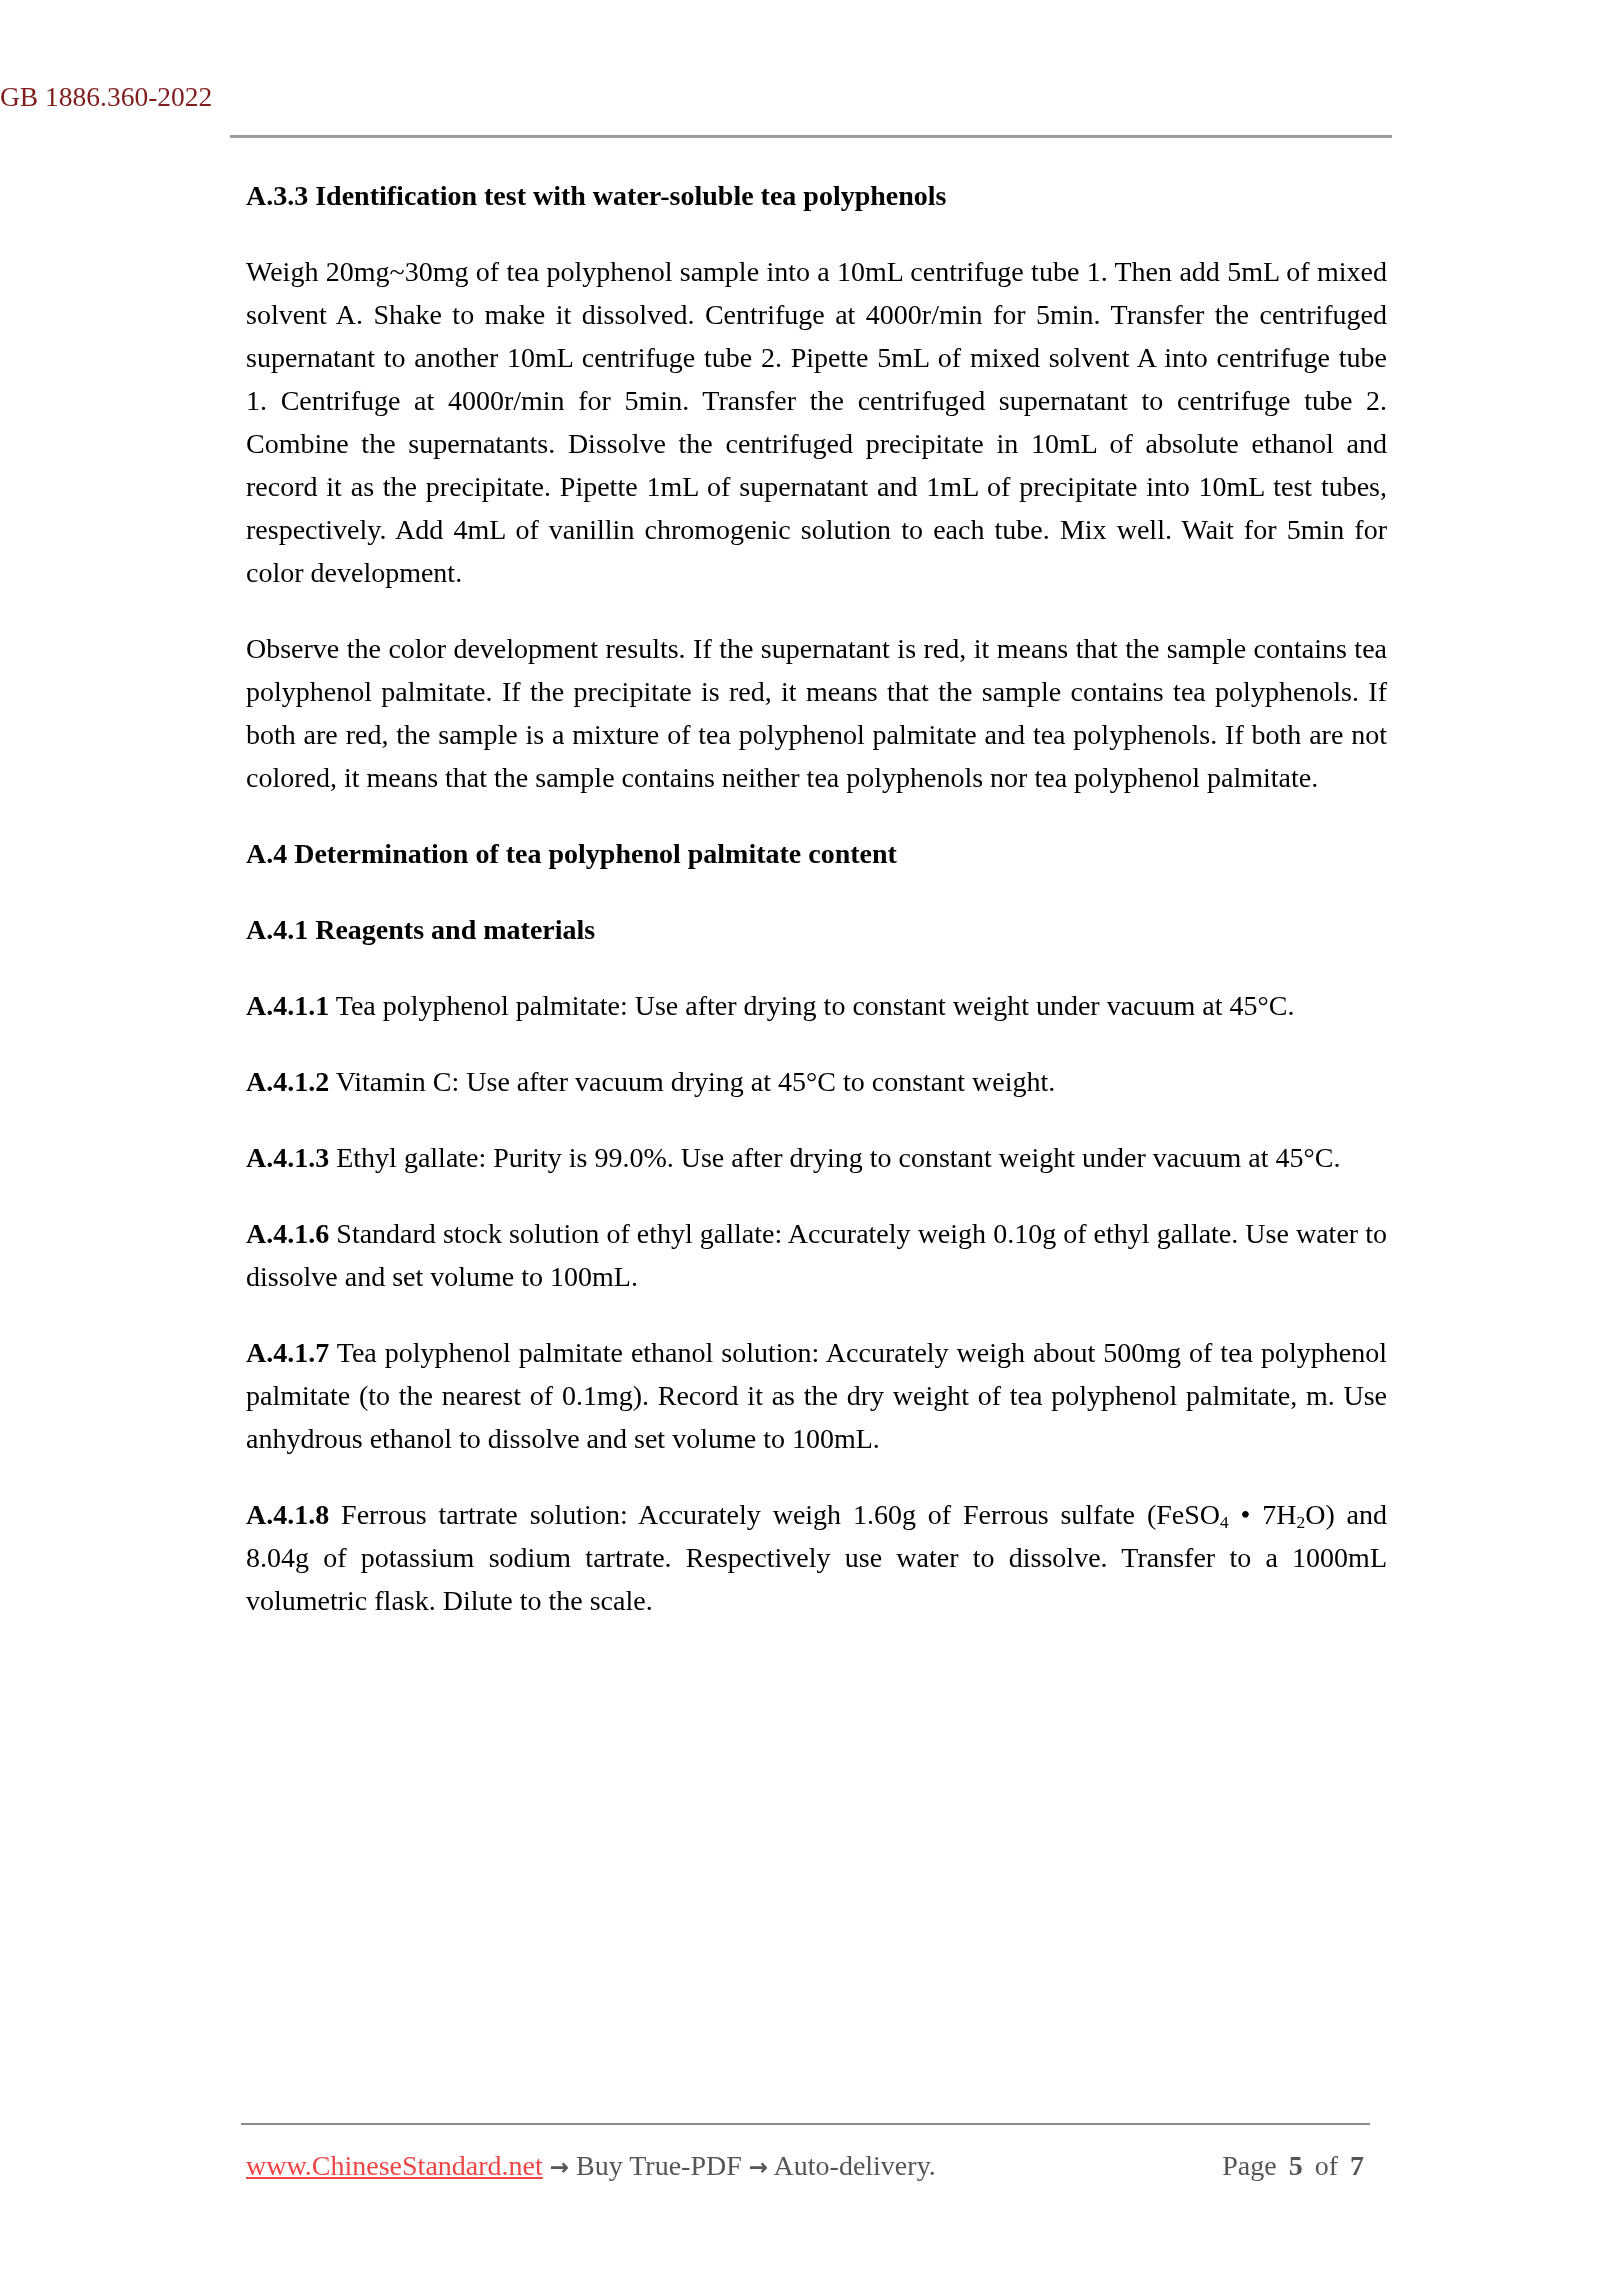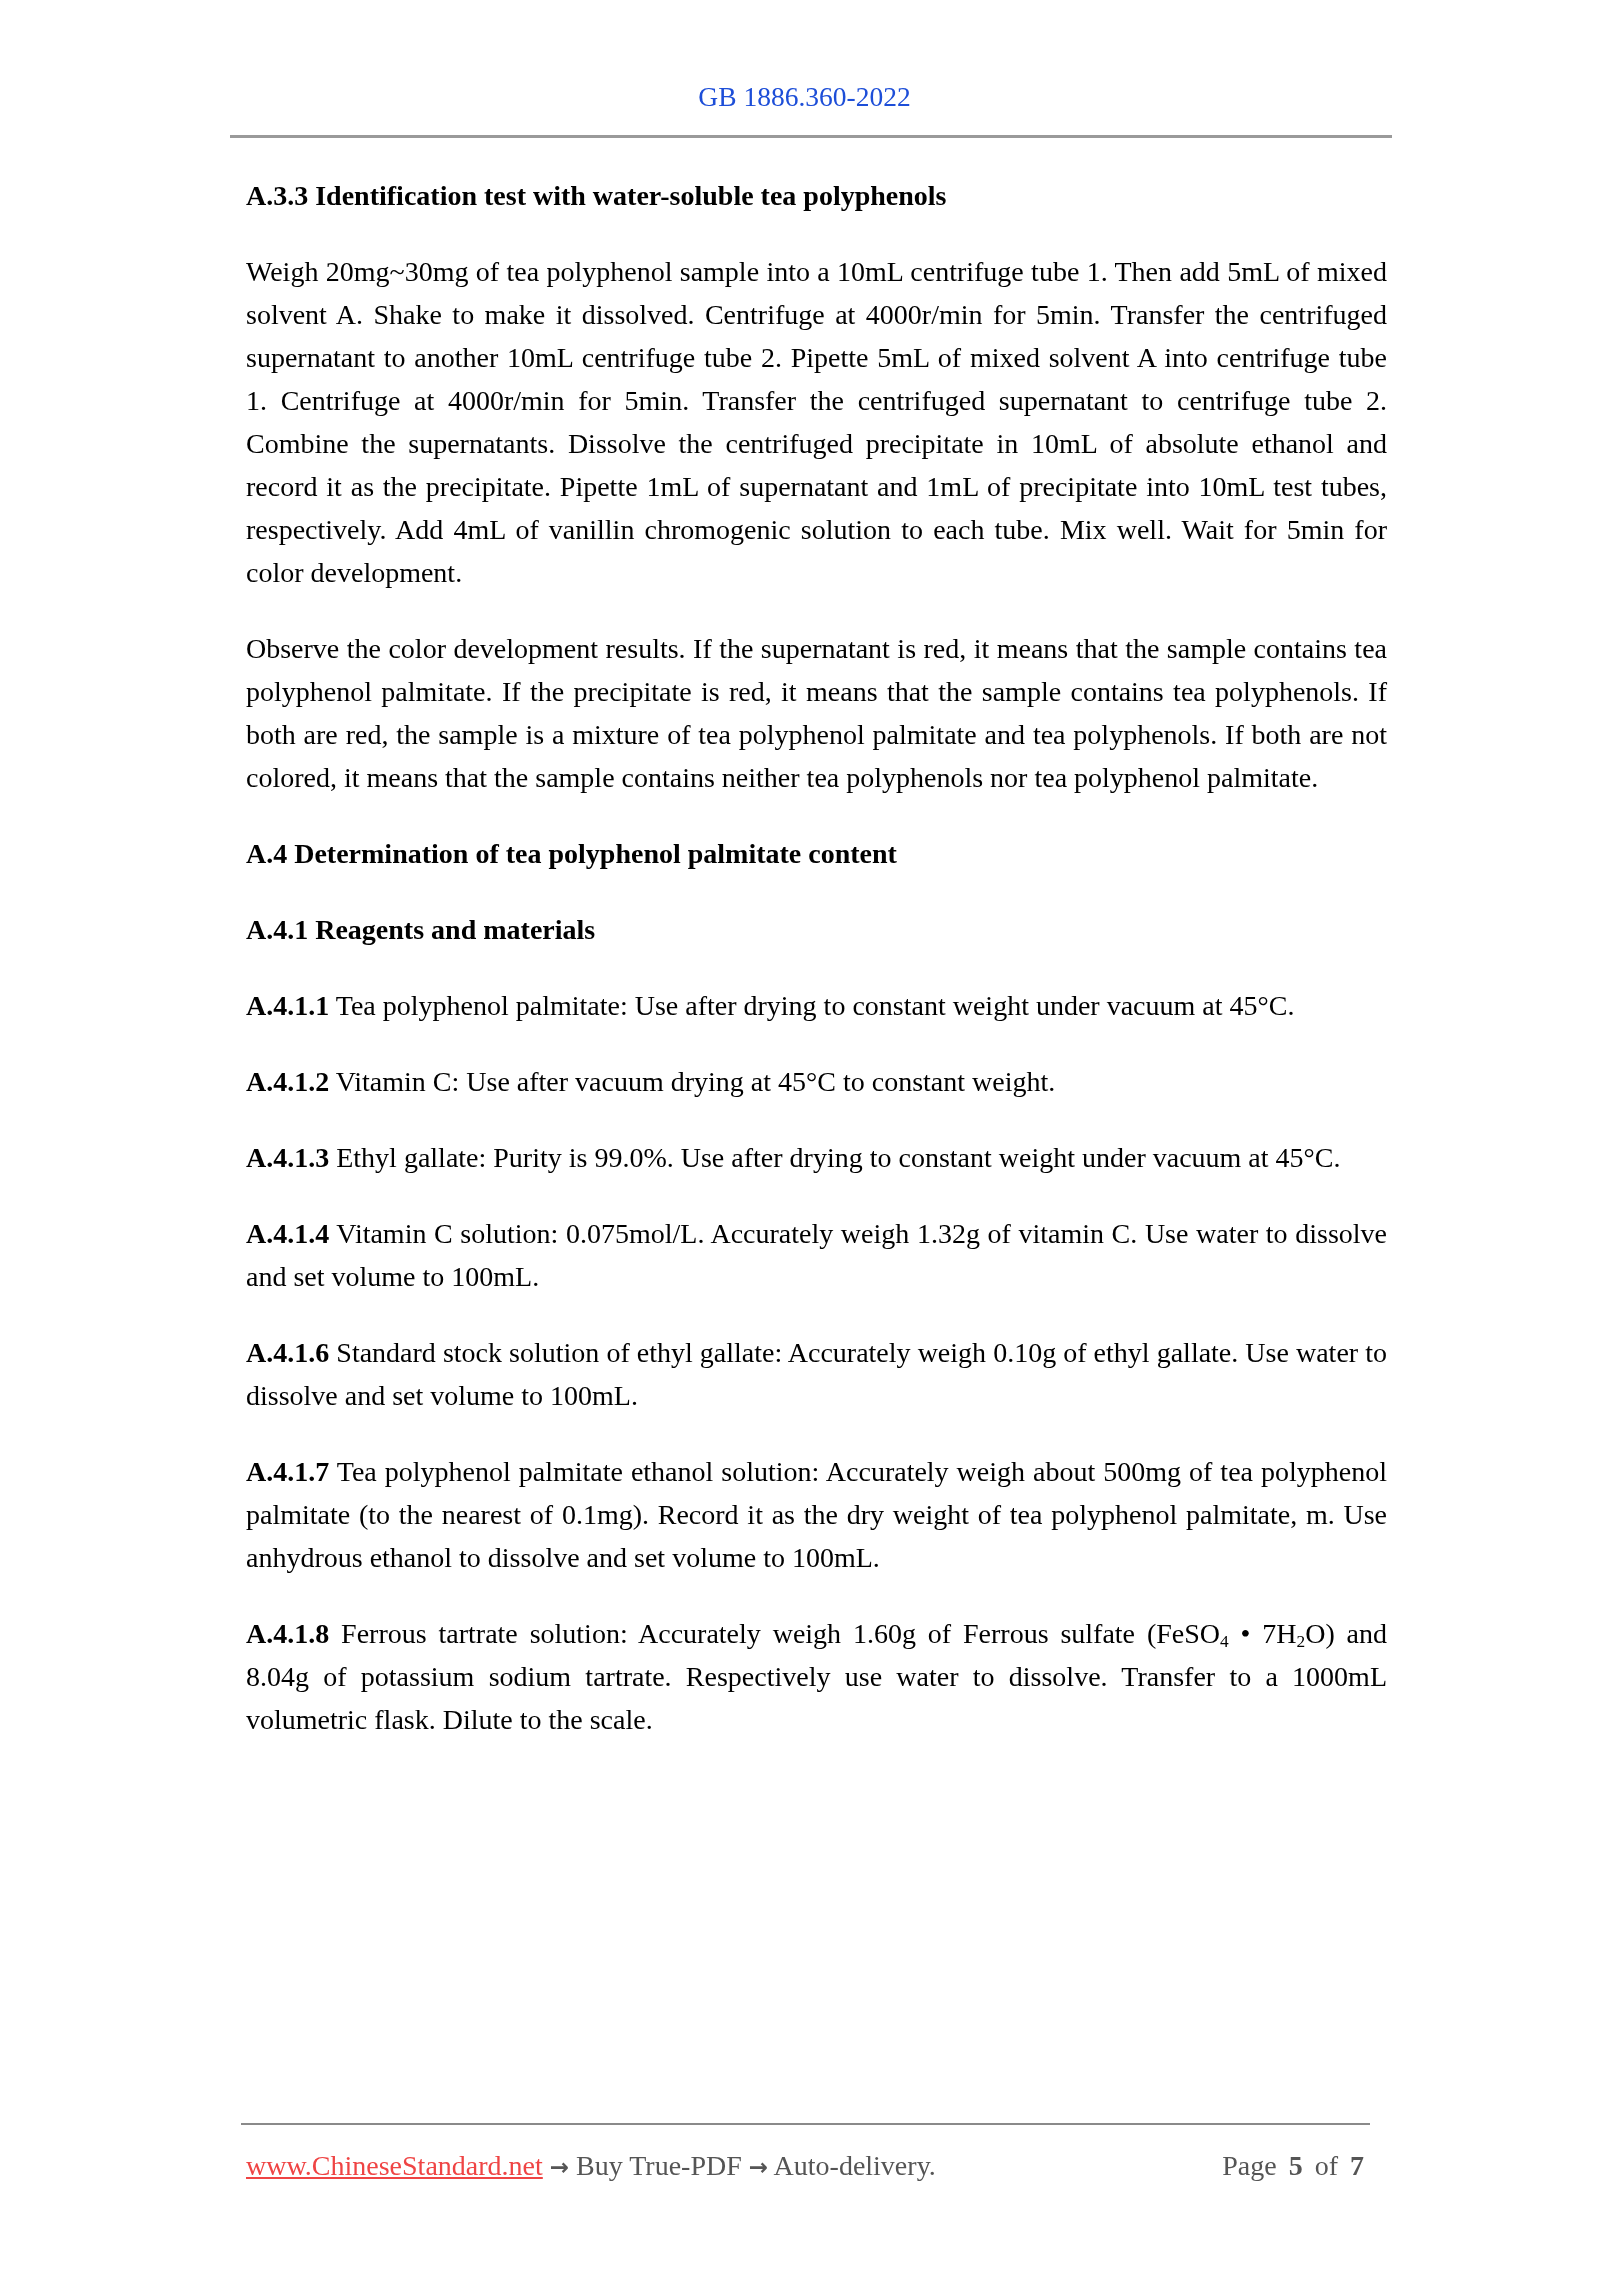"GB 1886.360-2022" .doc-header { color: #1d4ed8 -> #7f1d1d; text-align: center -> left }
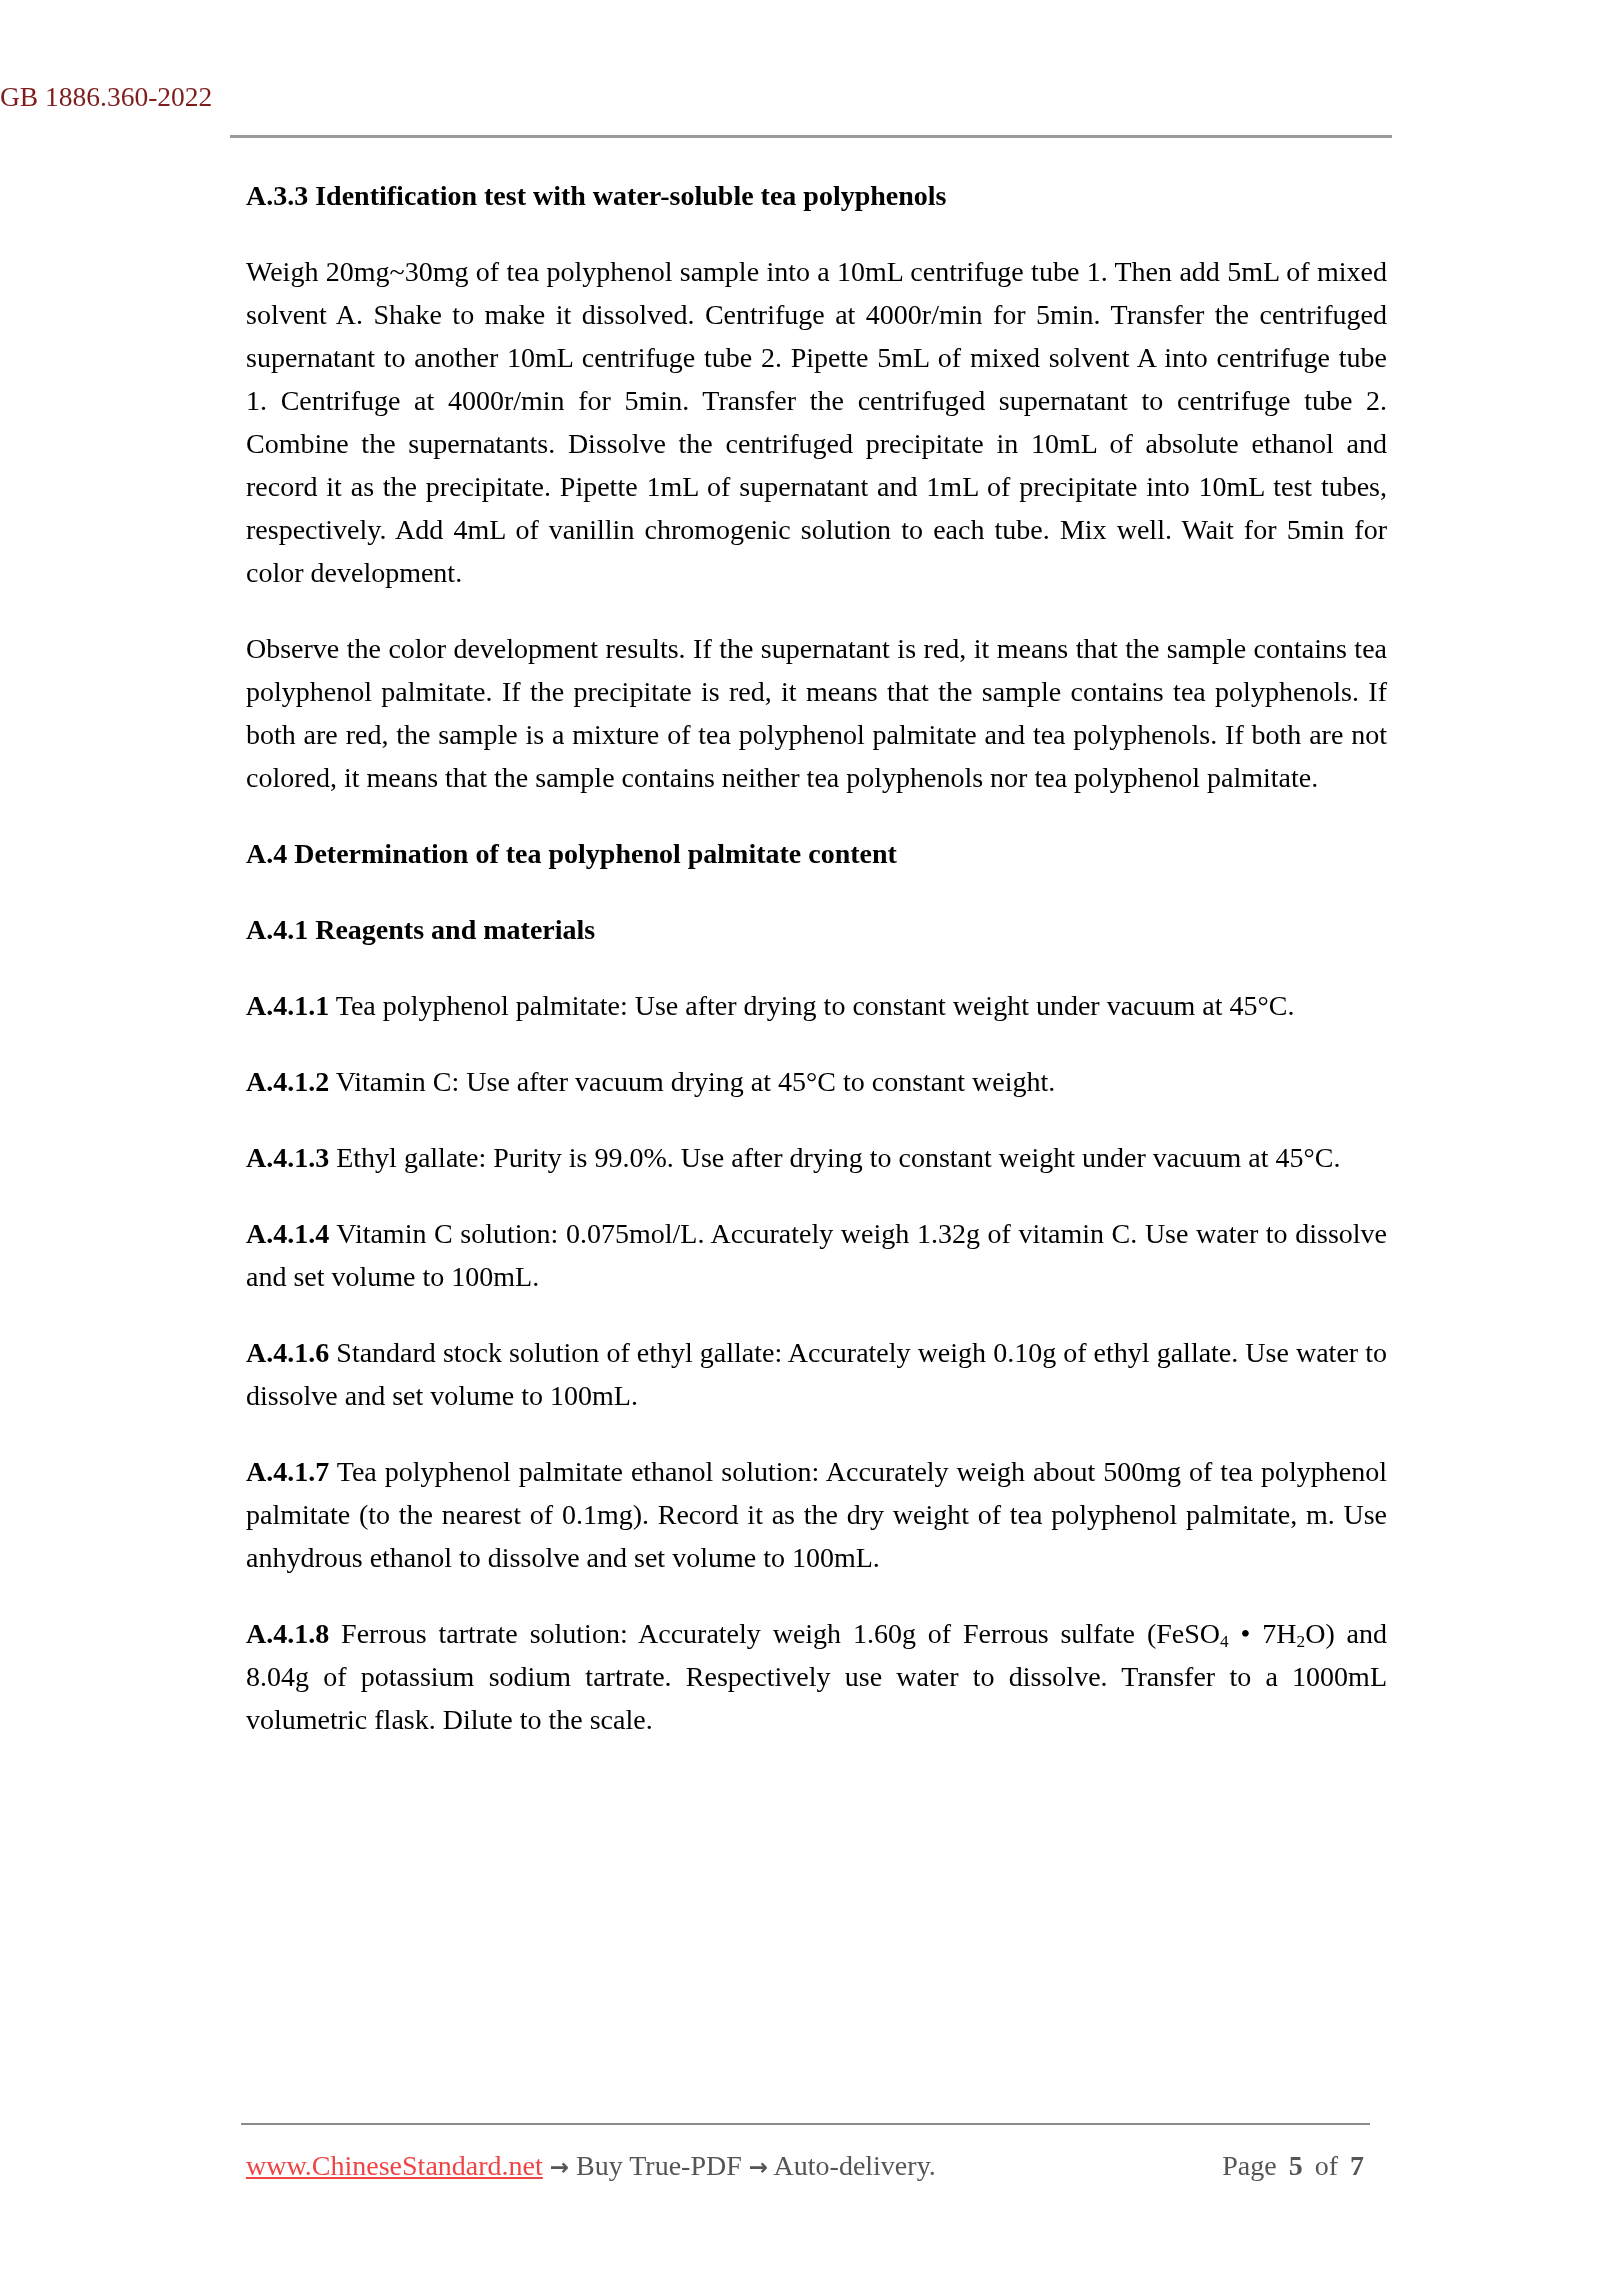"A.4.1.4 Vitamin C solution: 0.075mol/L." p { html: <p><span>A.4.1.4</span> <span>Vitamin C solution: 0.075mol/L. Accurately weigh 1.32g of vitamin C. Use water to dissolve and set volume to 100mL.</span></p> -> none }
